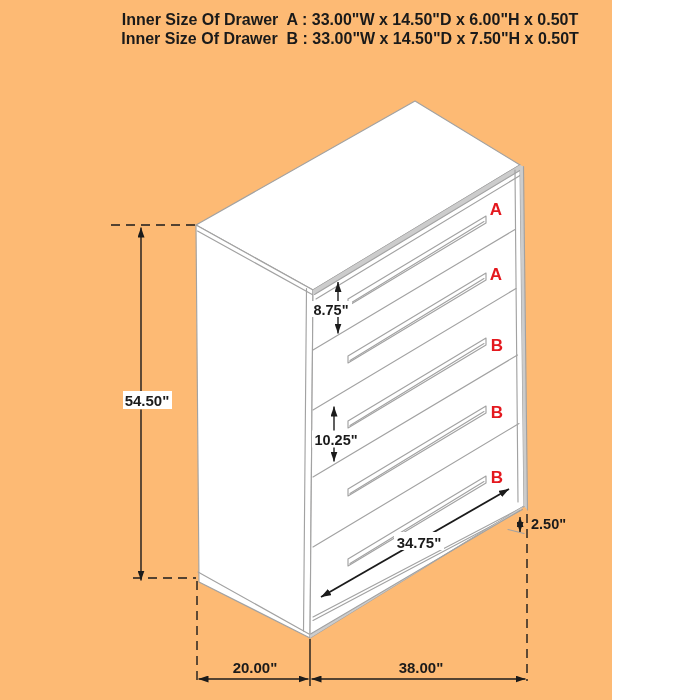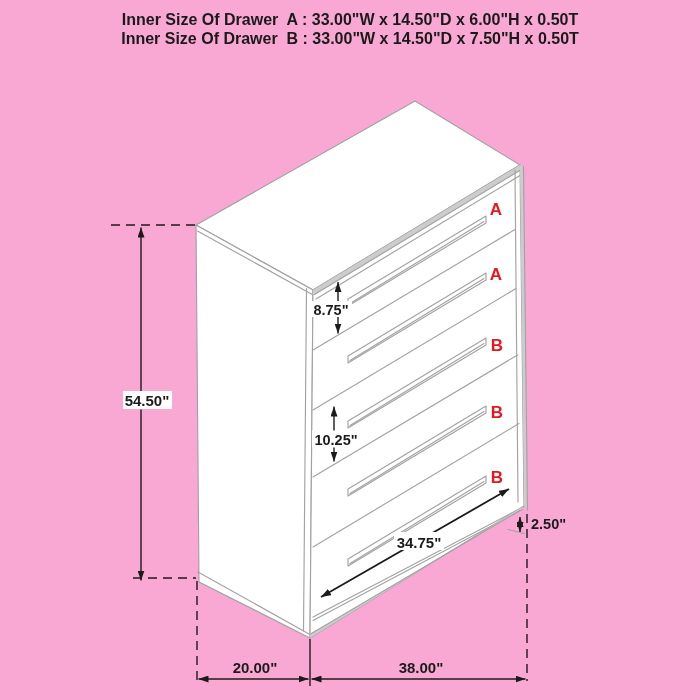"Inner Size Of Drawer A" .stage { background: #f9a8d4 -> #fdba74; width: 700px -> 612px }
